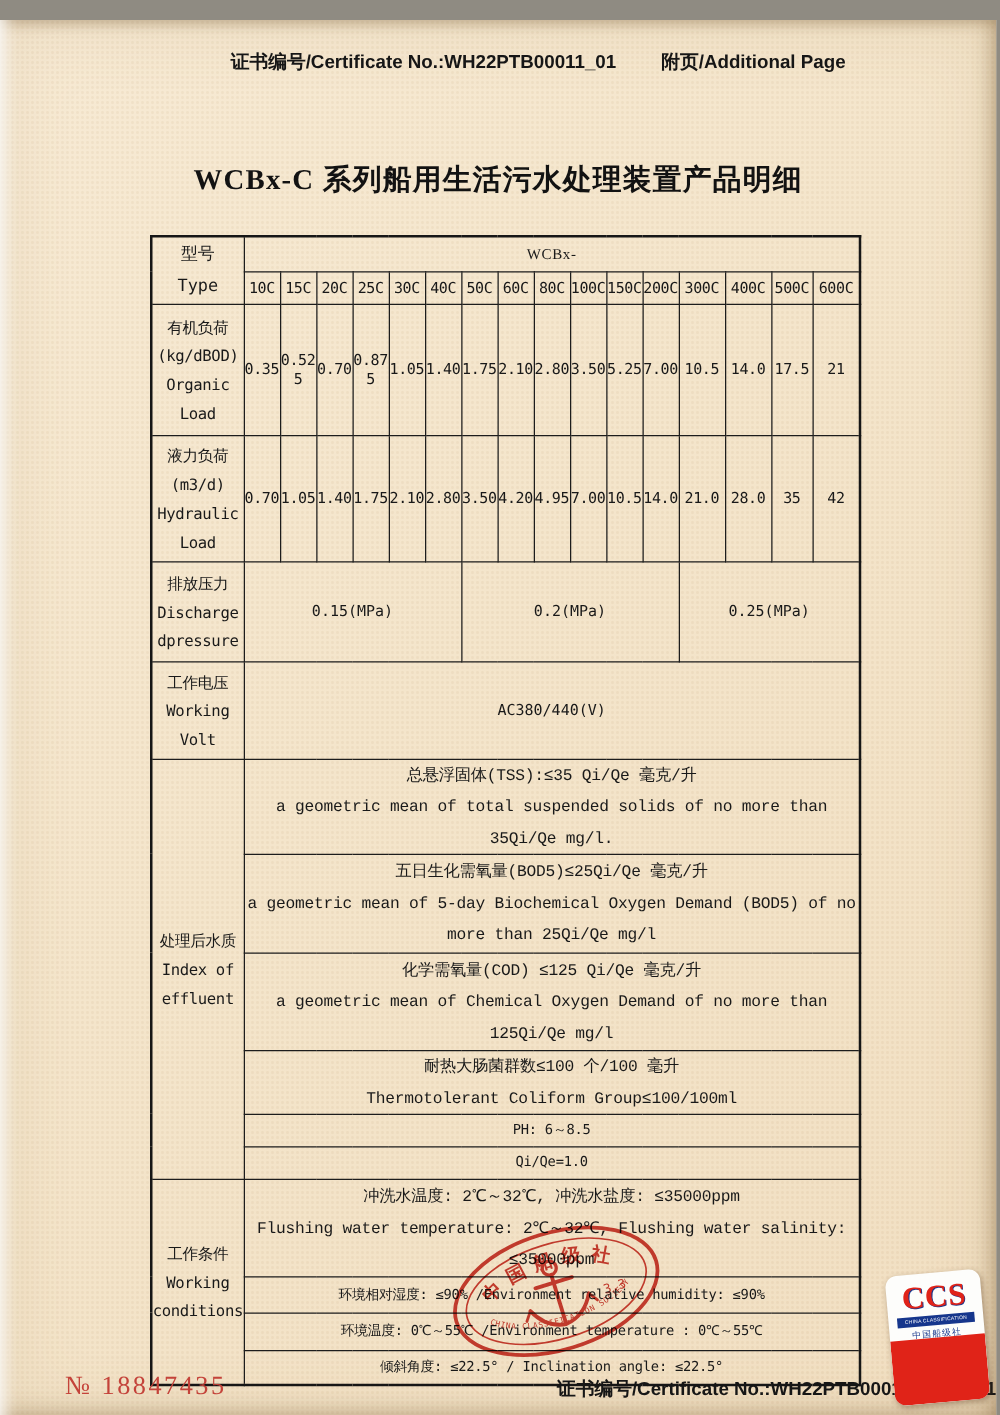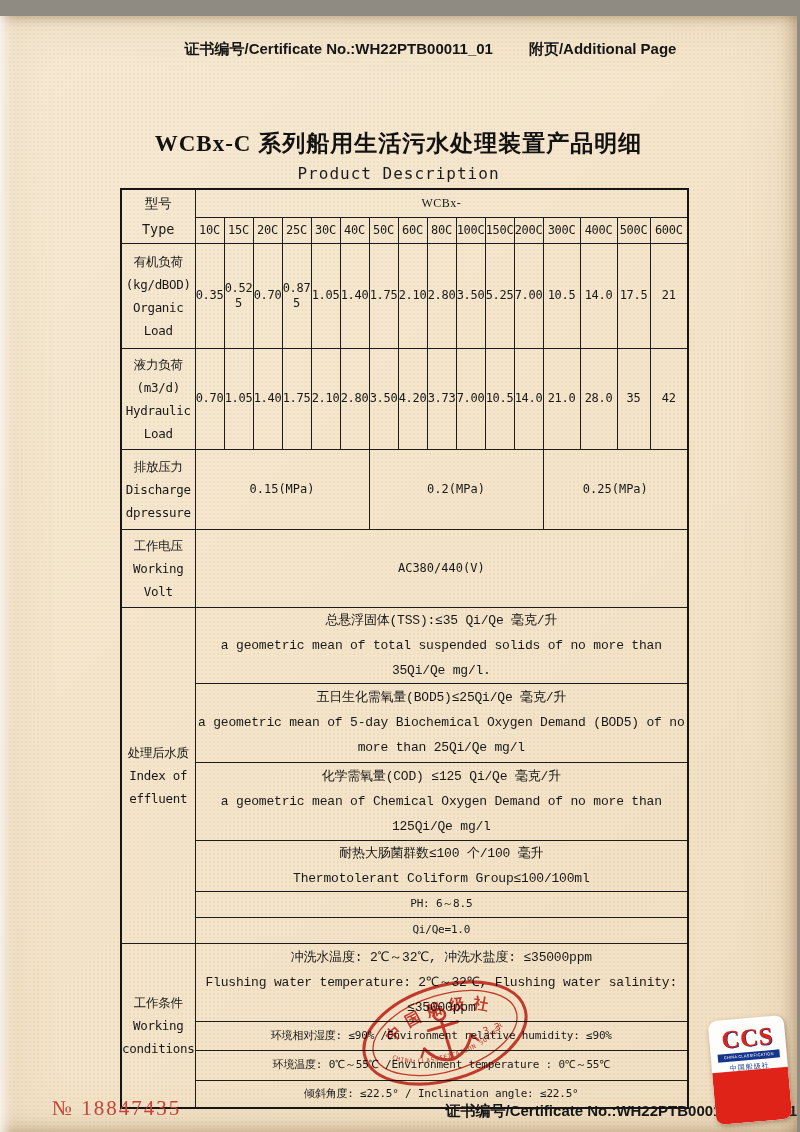"Product Description" div.doc-subtitle { html: <div>Product Description</div> -> none }
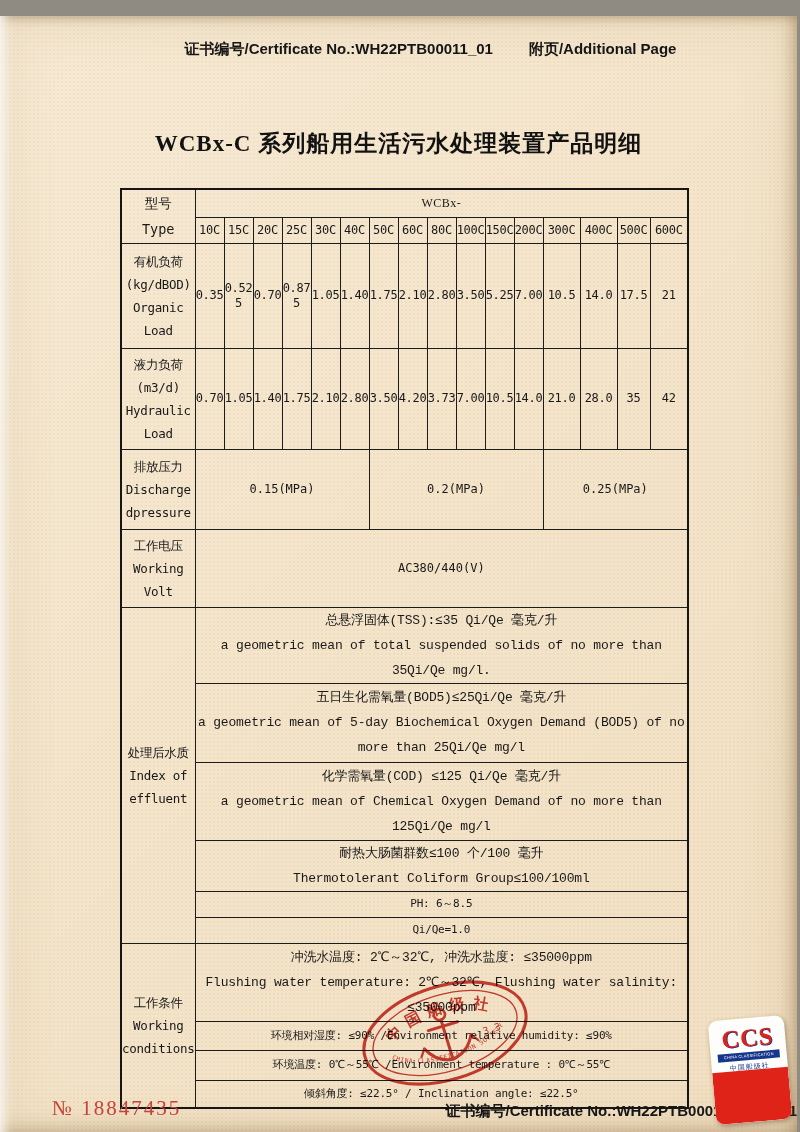"3.73" td.val { text: 3.73 -> 4.95 }
